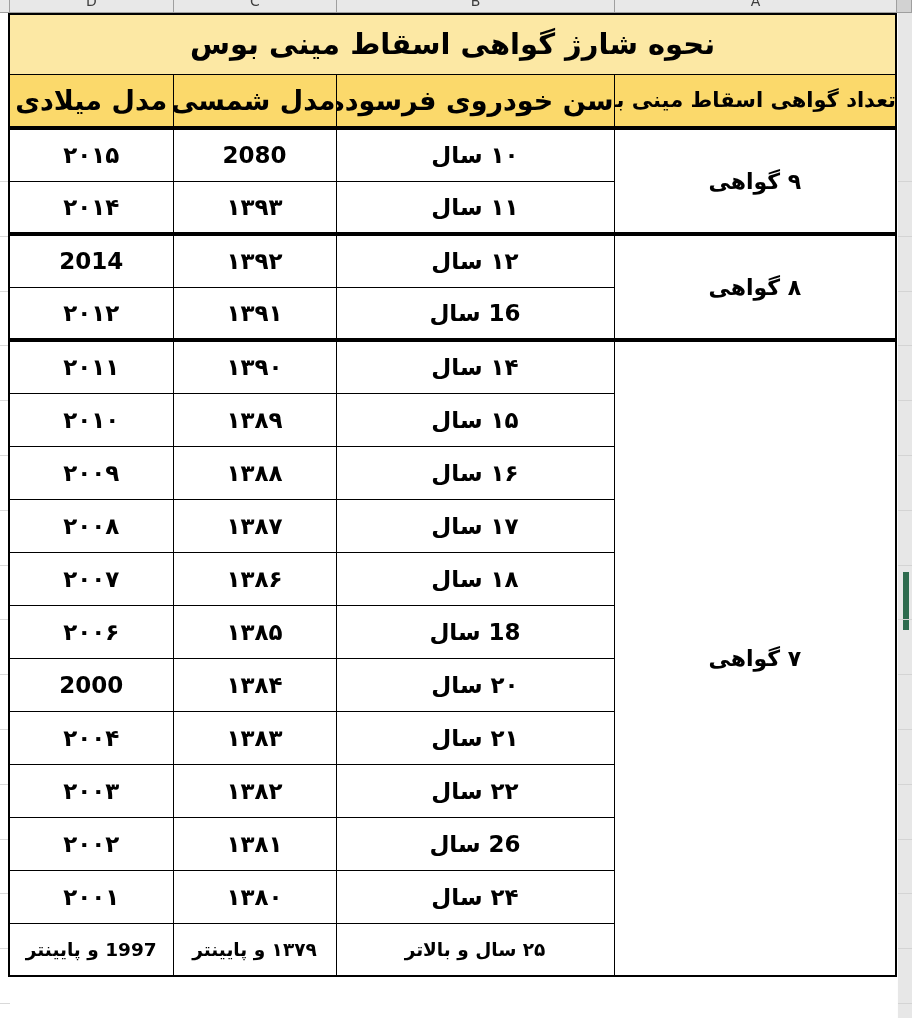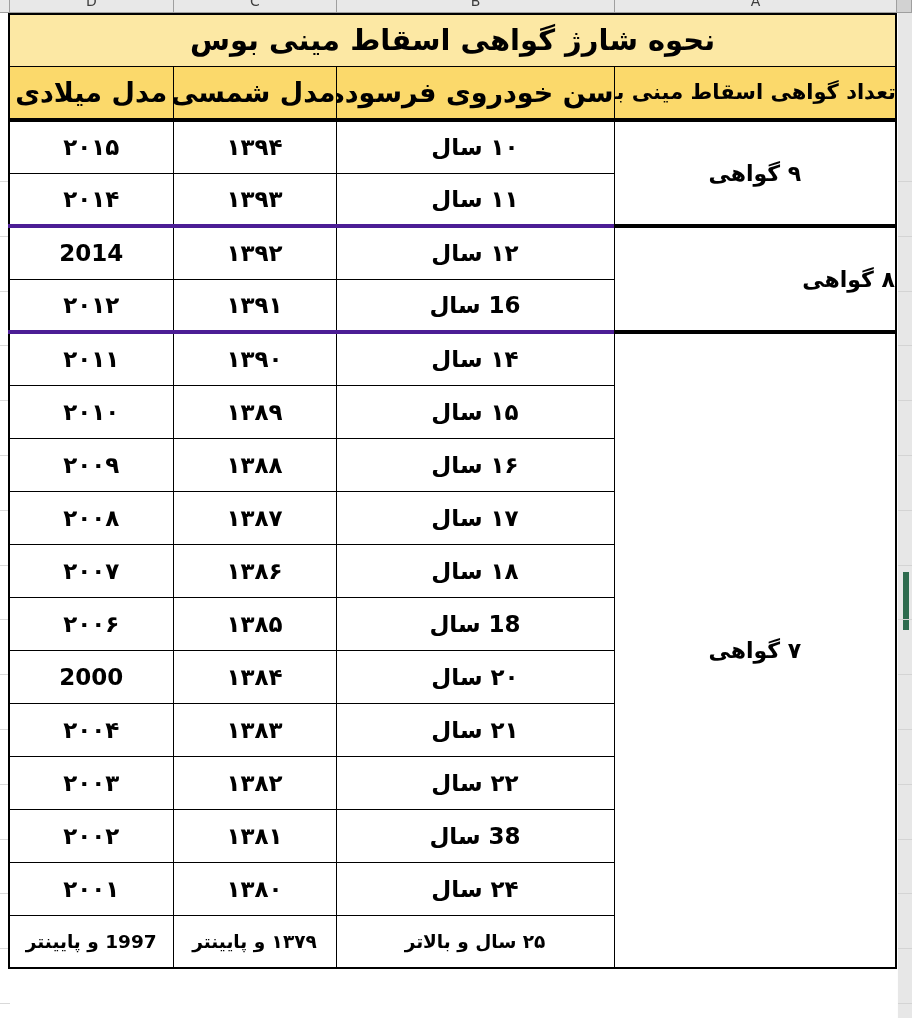"نحوه شارژ گواهی اسقاط مینی" tr.title-row td { height: 52px -> 60px }
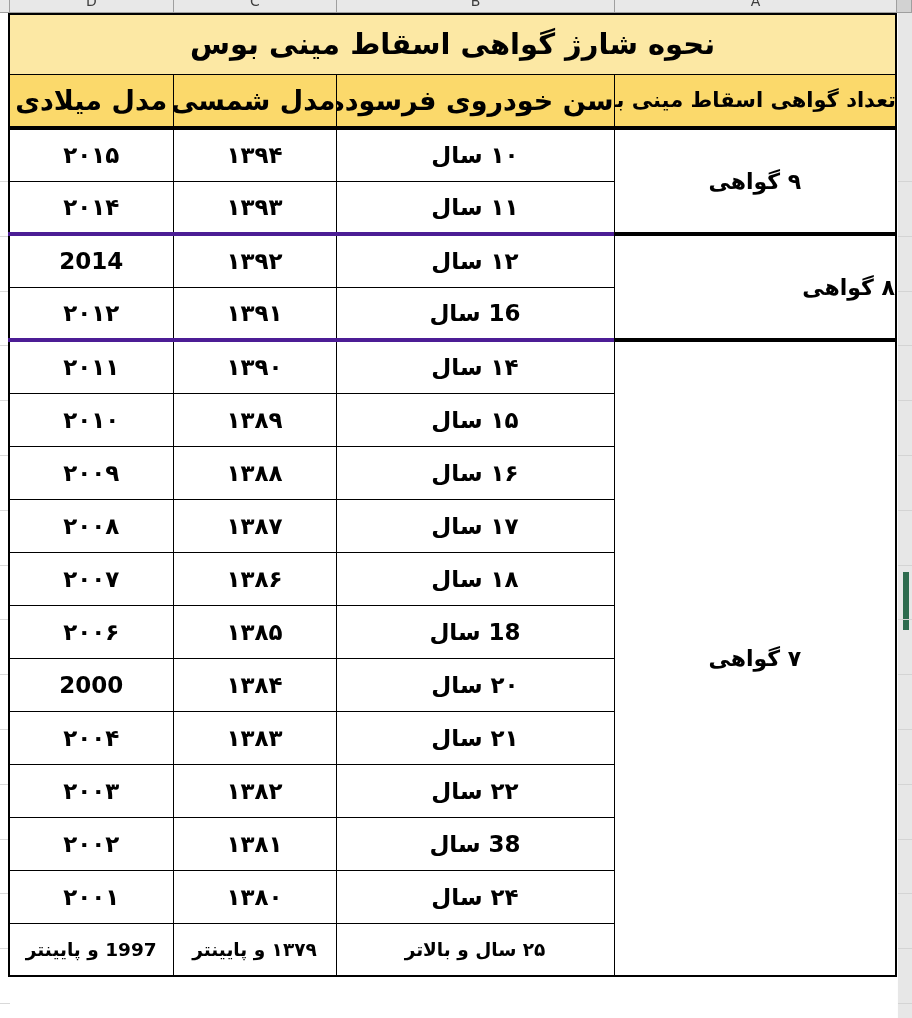"۱۳۹۴" td { text: ۱۳۹۴ -> 2080 }
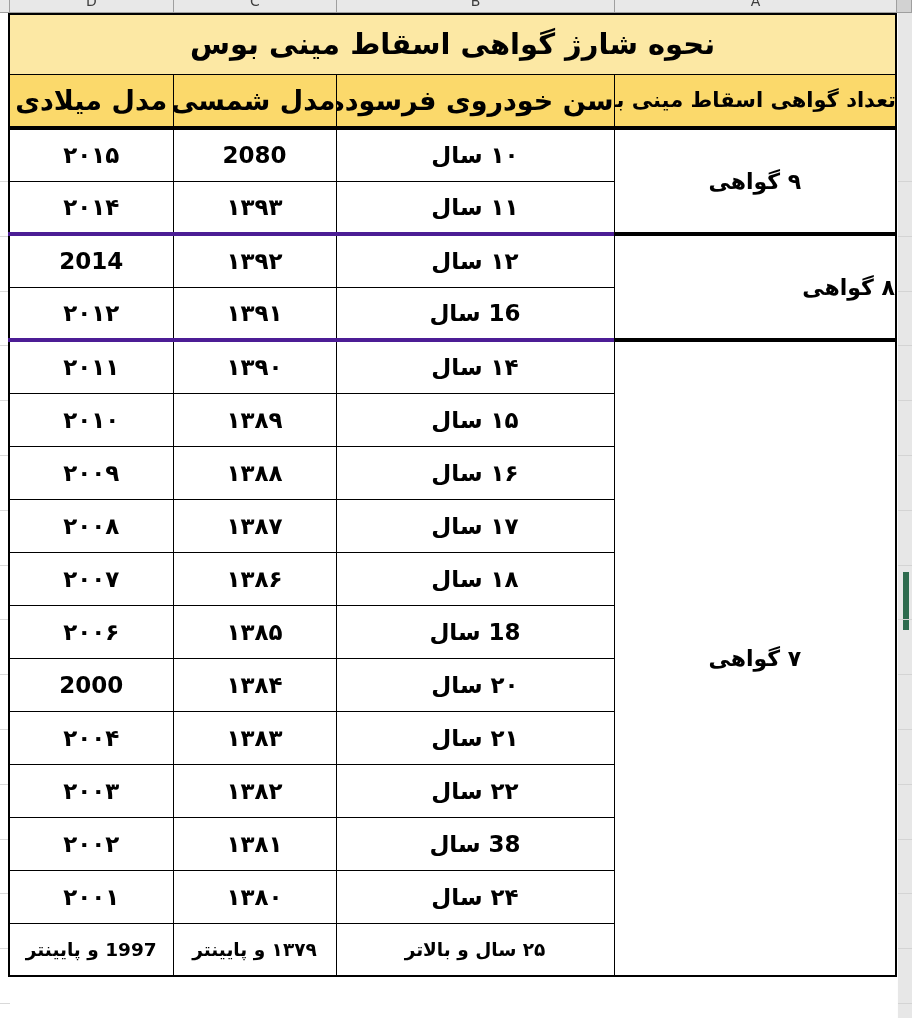"۲۰۱۴" tr.group-end td { border-bottom: 4px solid #4c1d95 -> 4px solid #000000 }
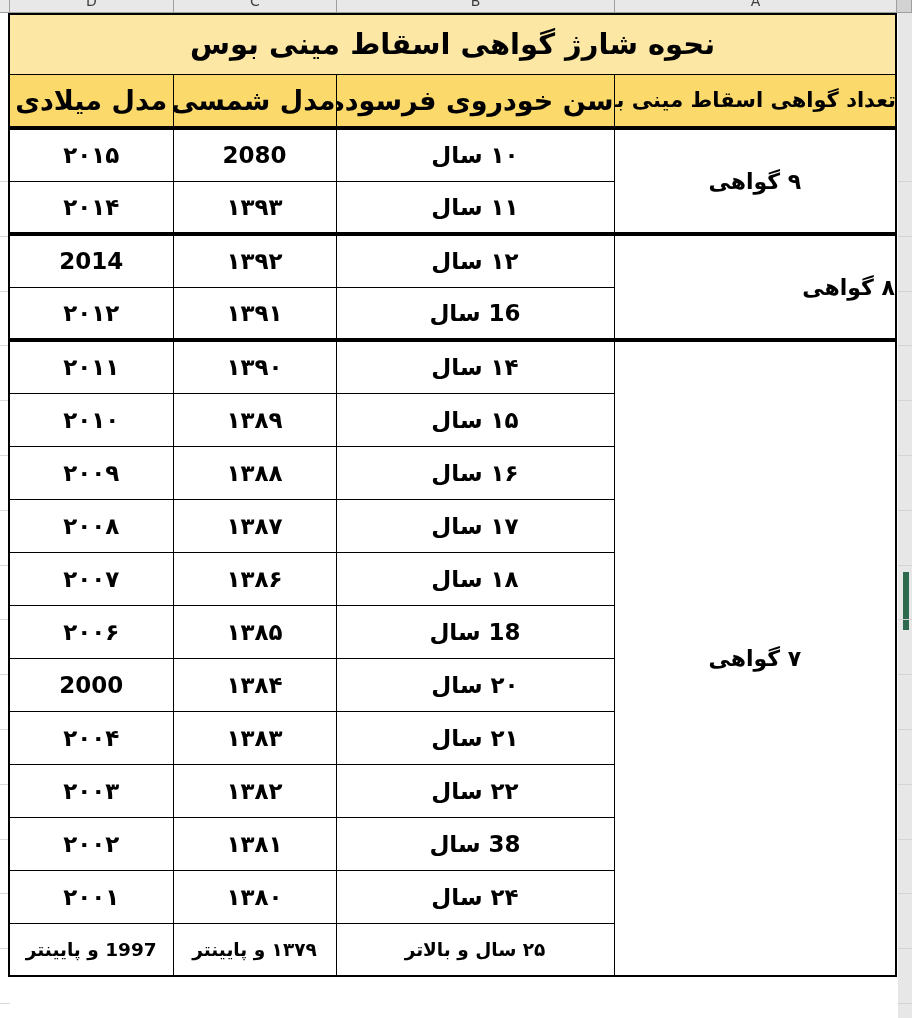"۸ گواهی" td.cert { text-align: right -> none }
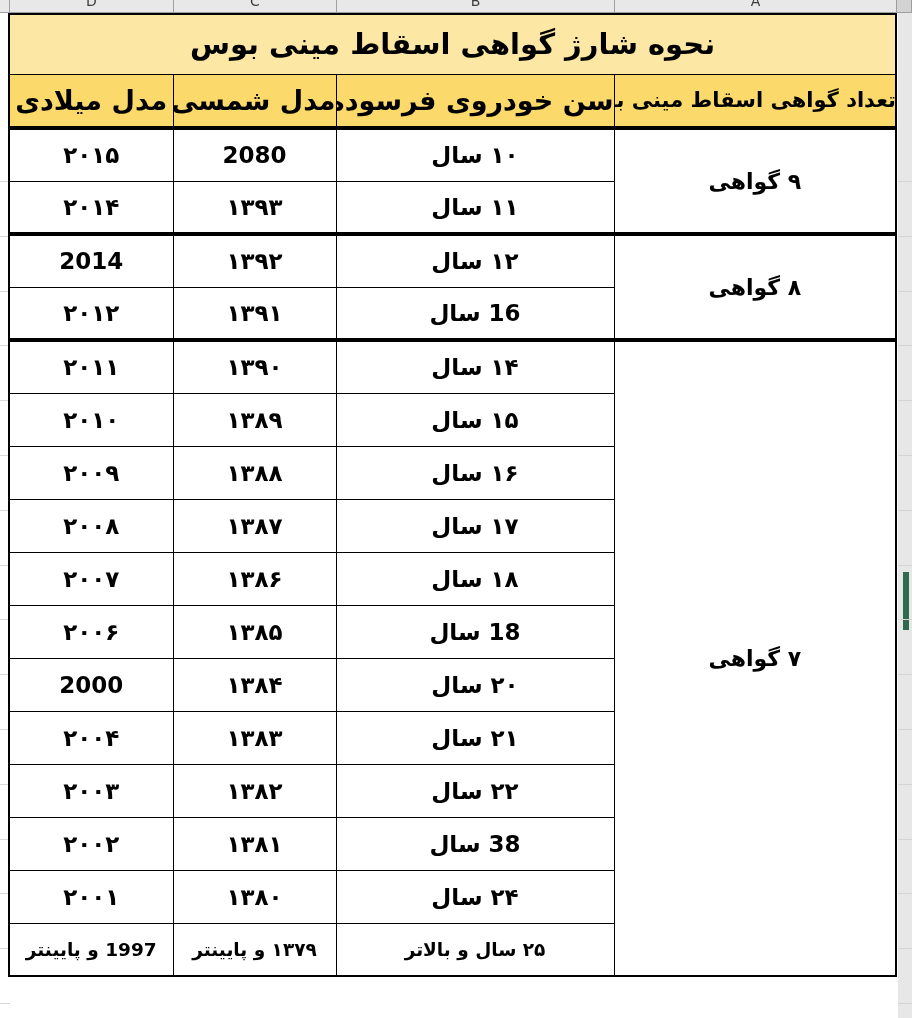"38 سال" td { text: 38 -> 26 }
